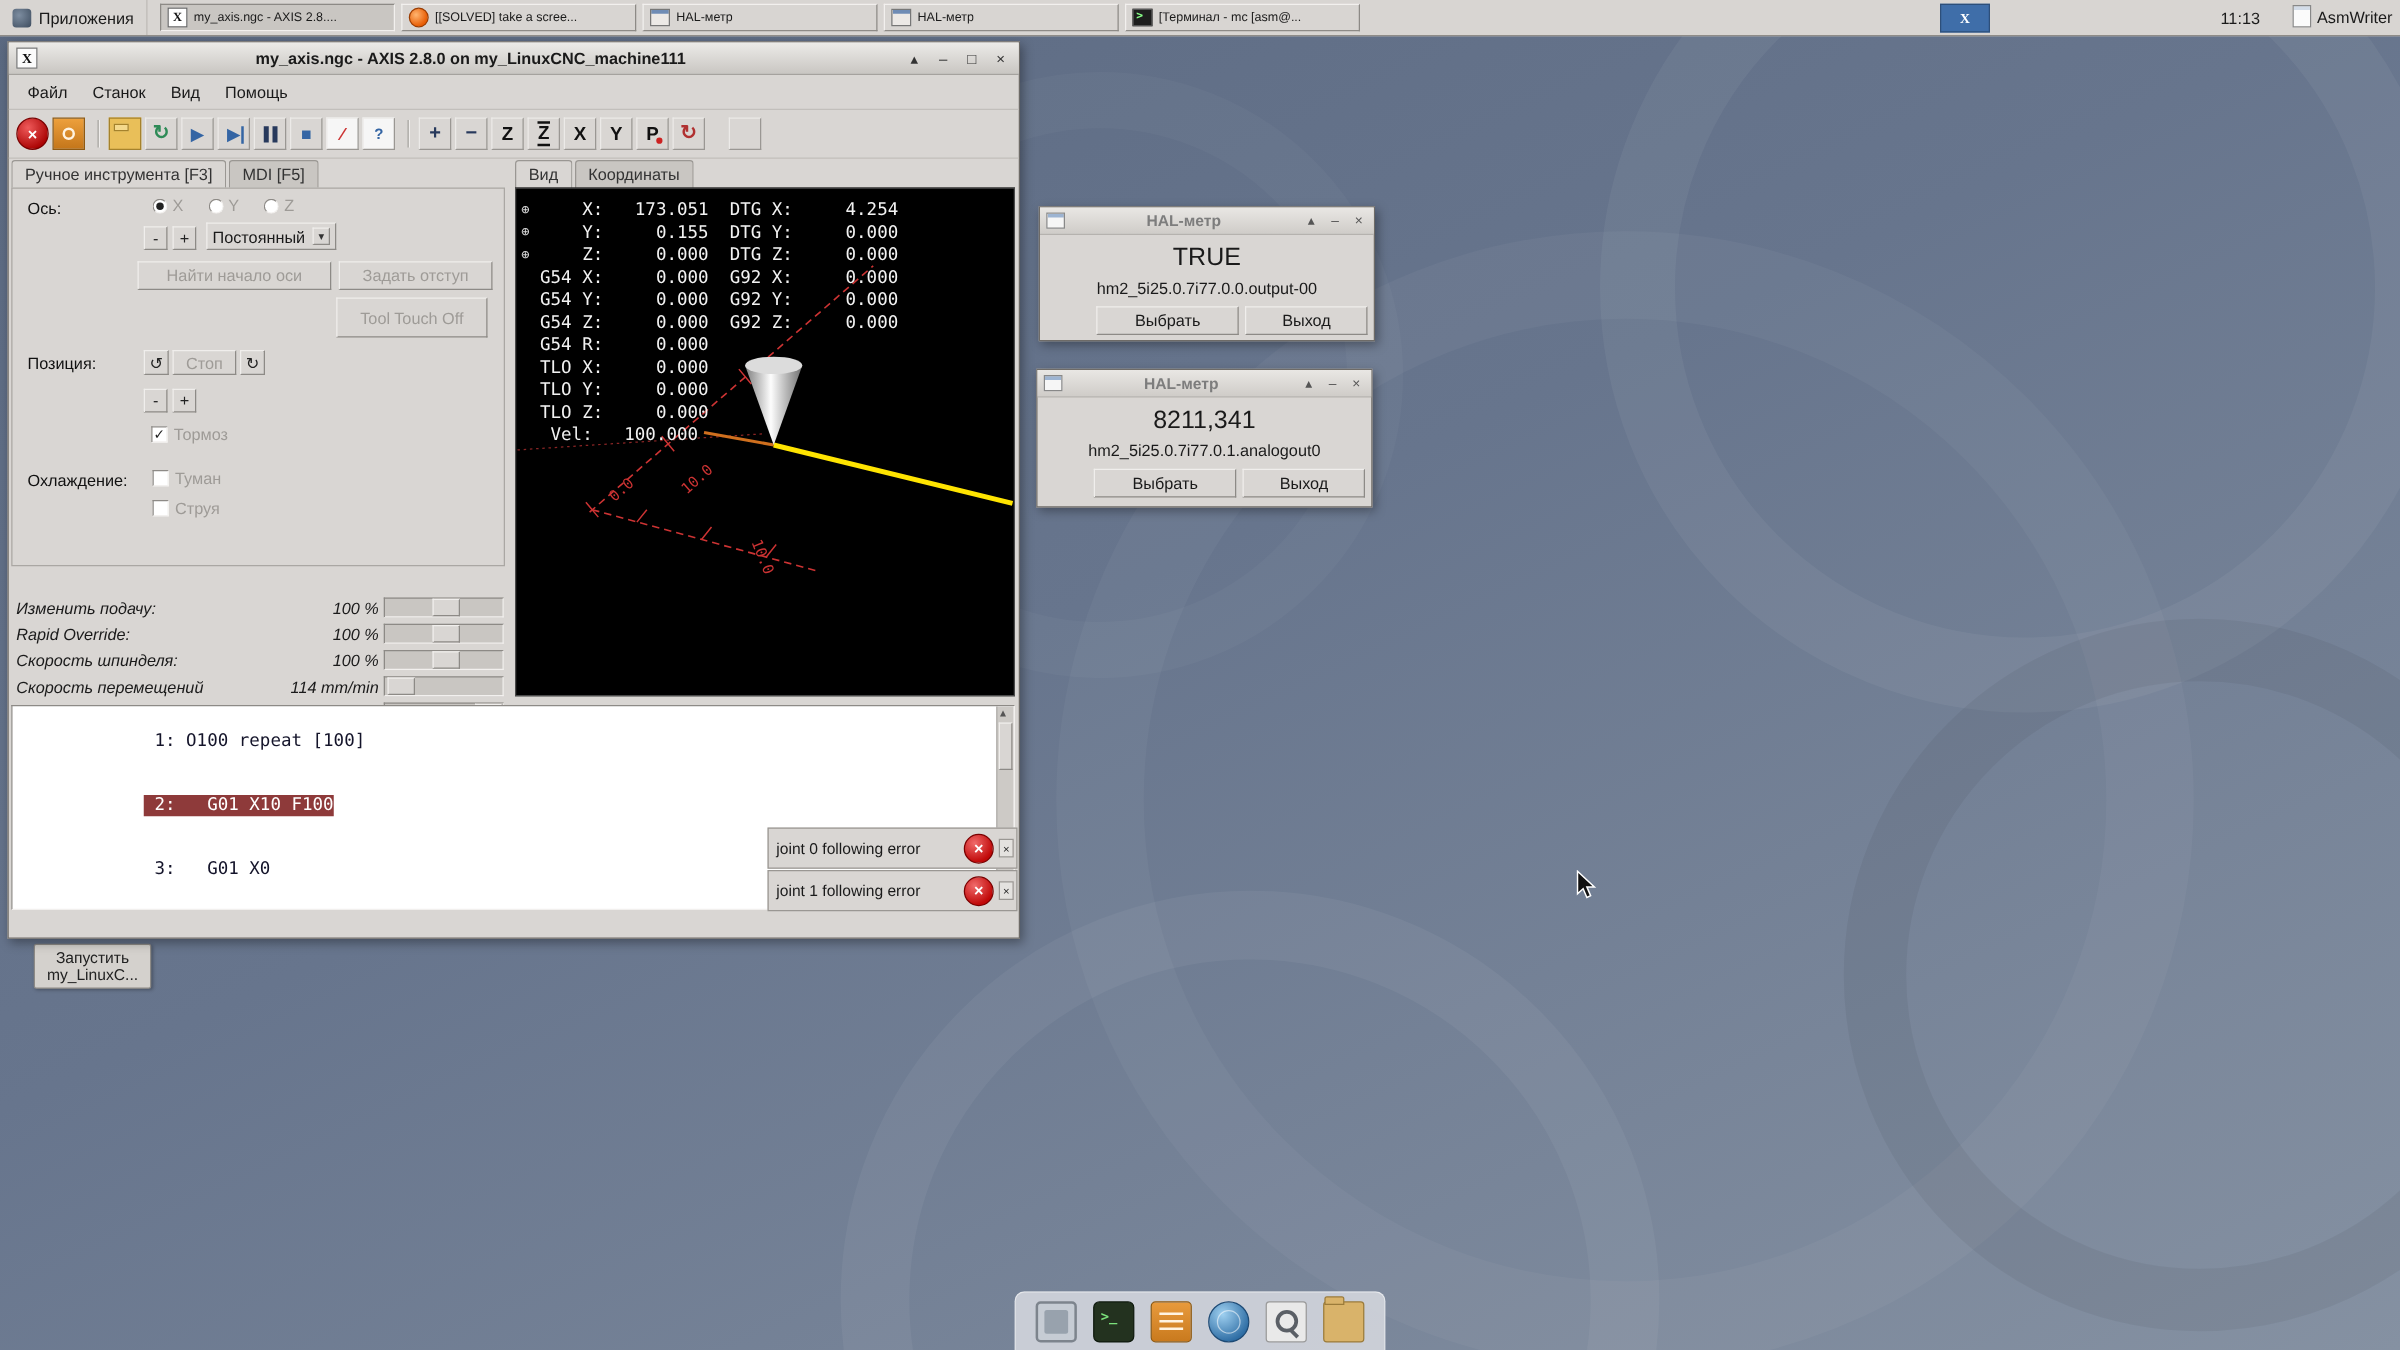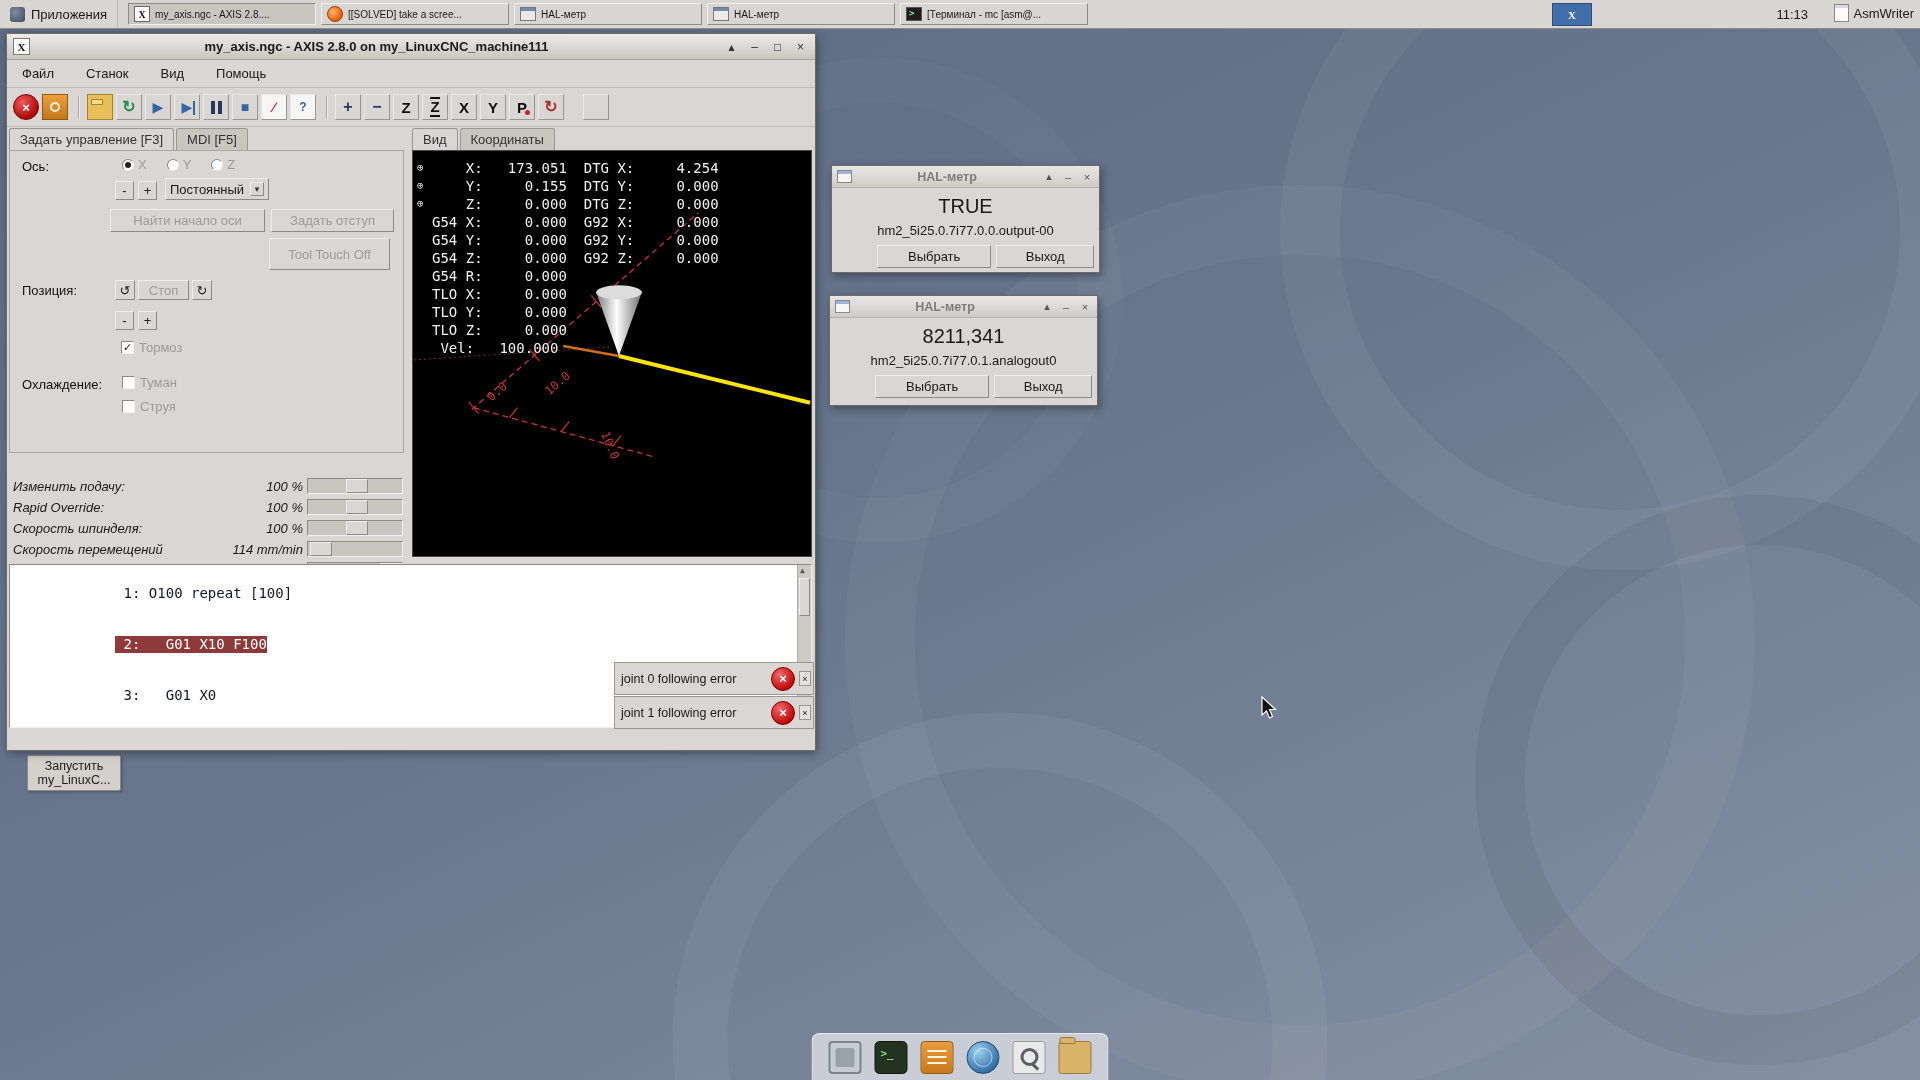"Файл" .menubar { gap: 14px -> 2px }
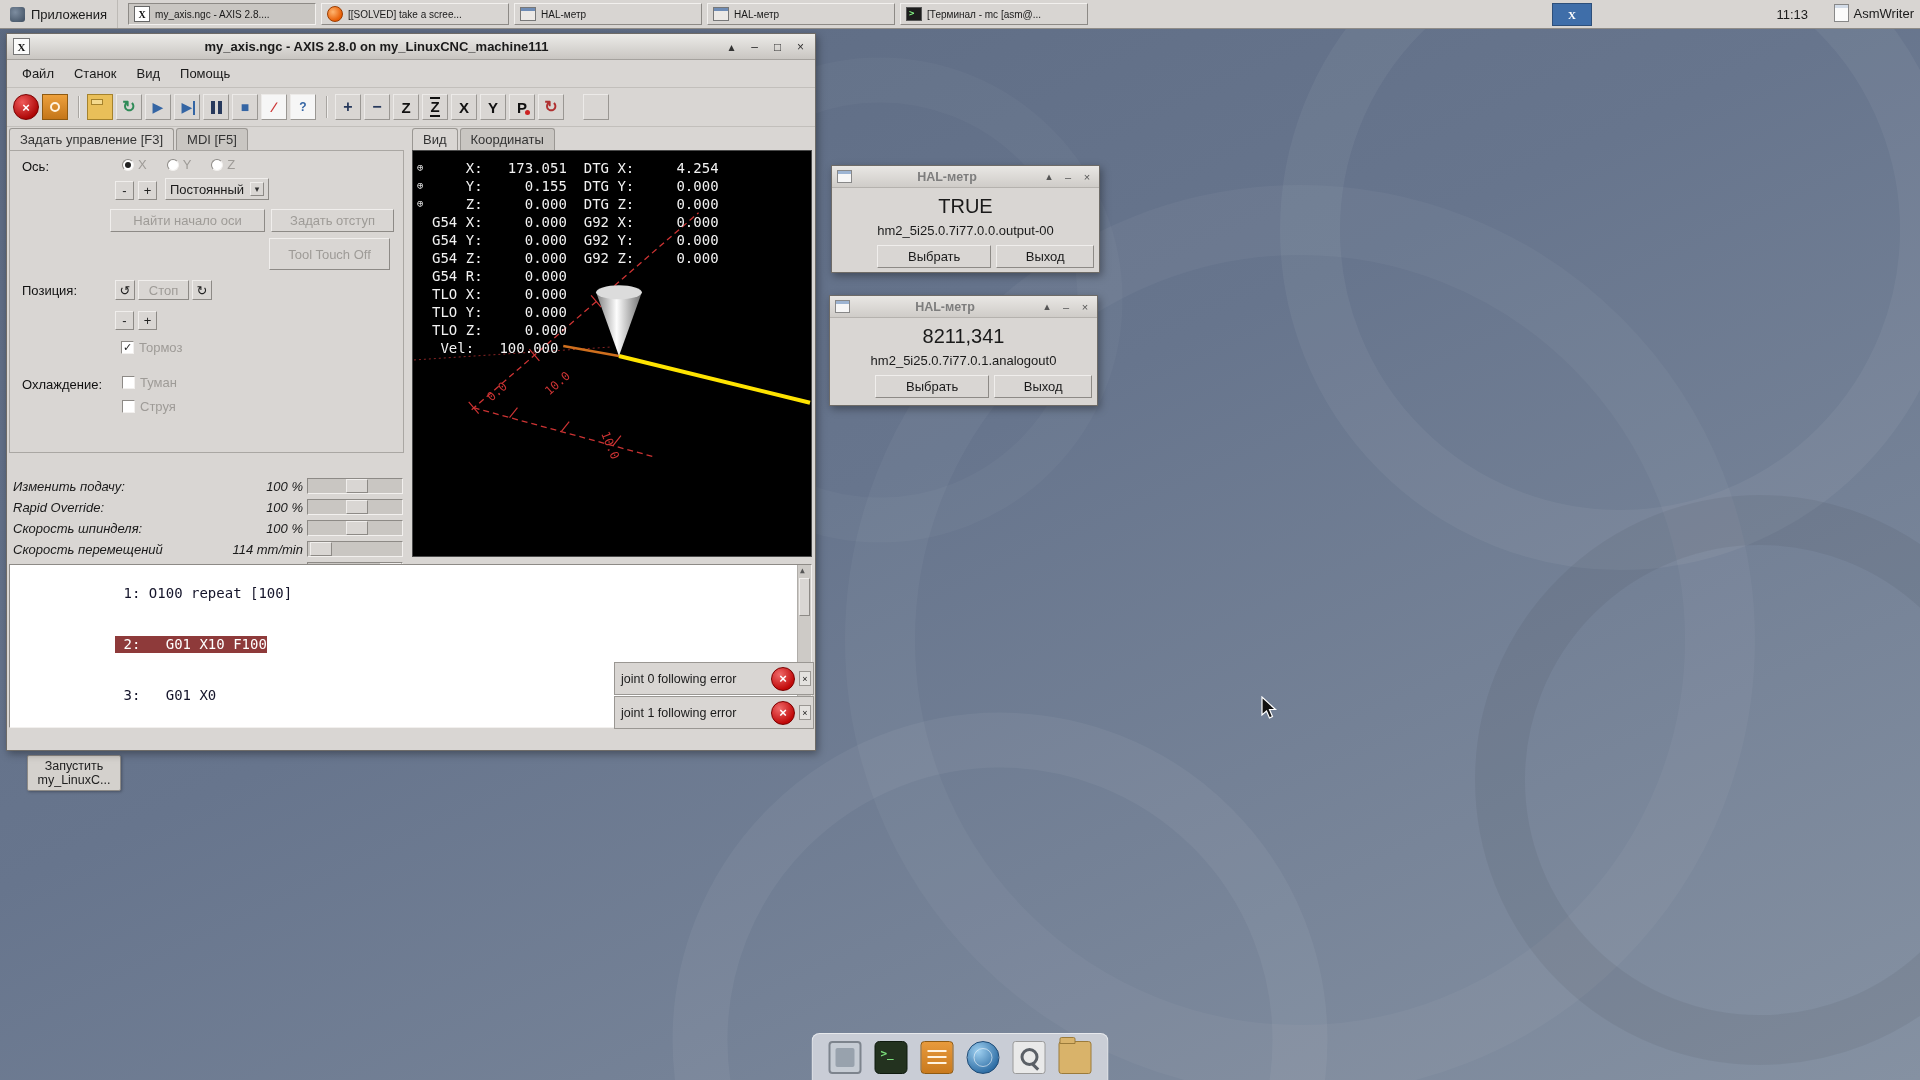"Задать управление [F3]" span.tab { text: Задать управление -> Ручное инструмента }
